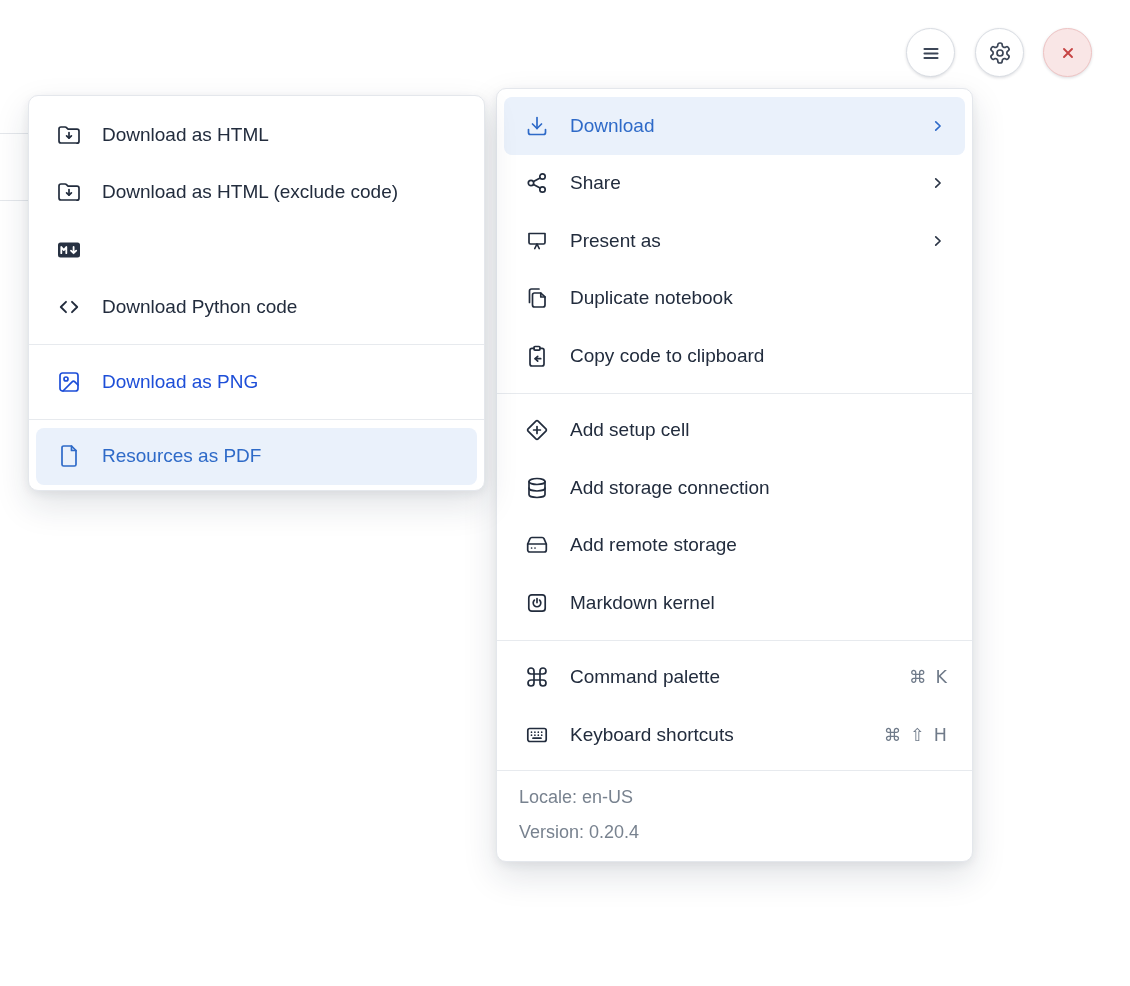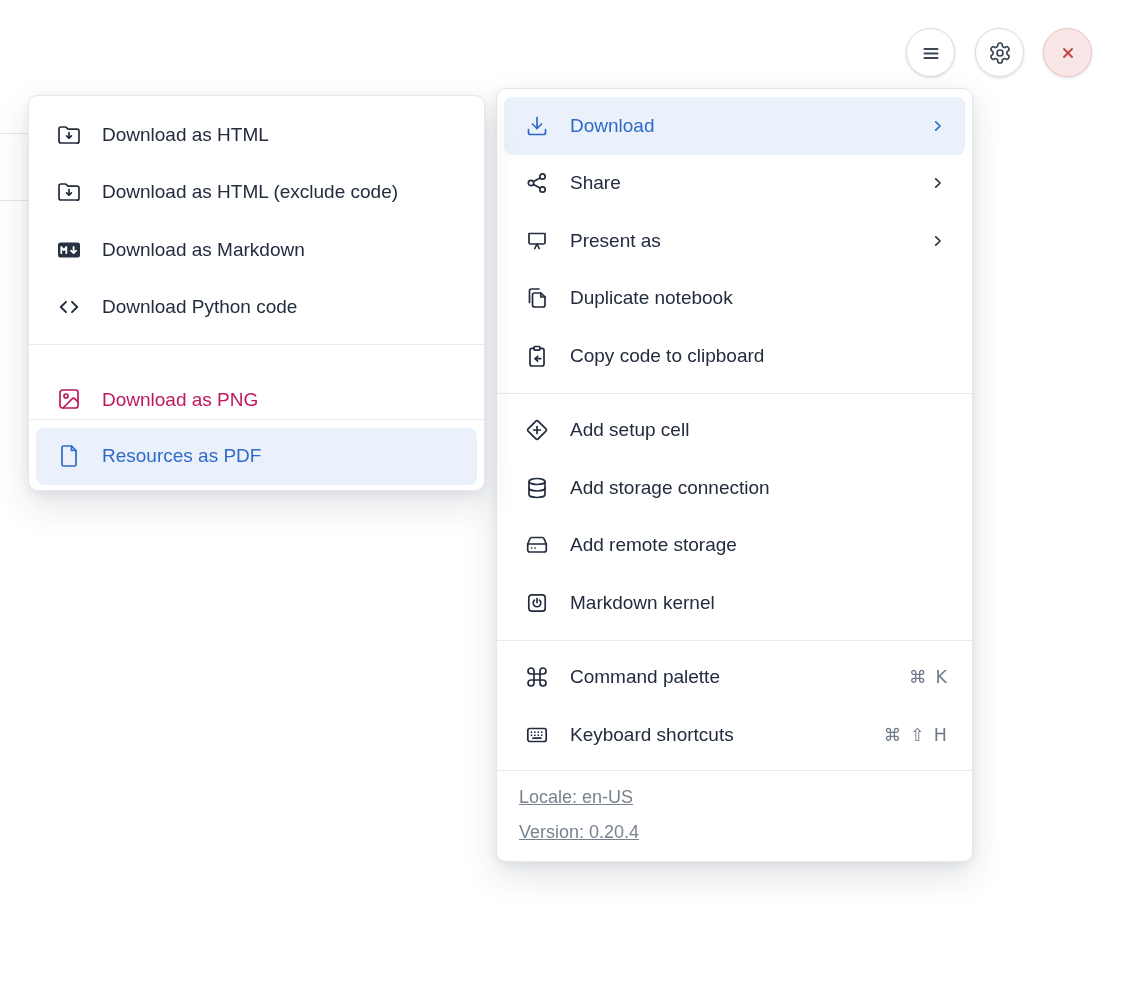"Download as Markdown" span.lbl { html: <span>Download as Markdown</span> -> none }
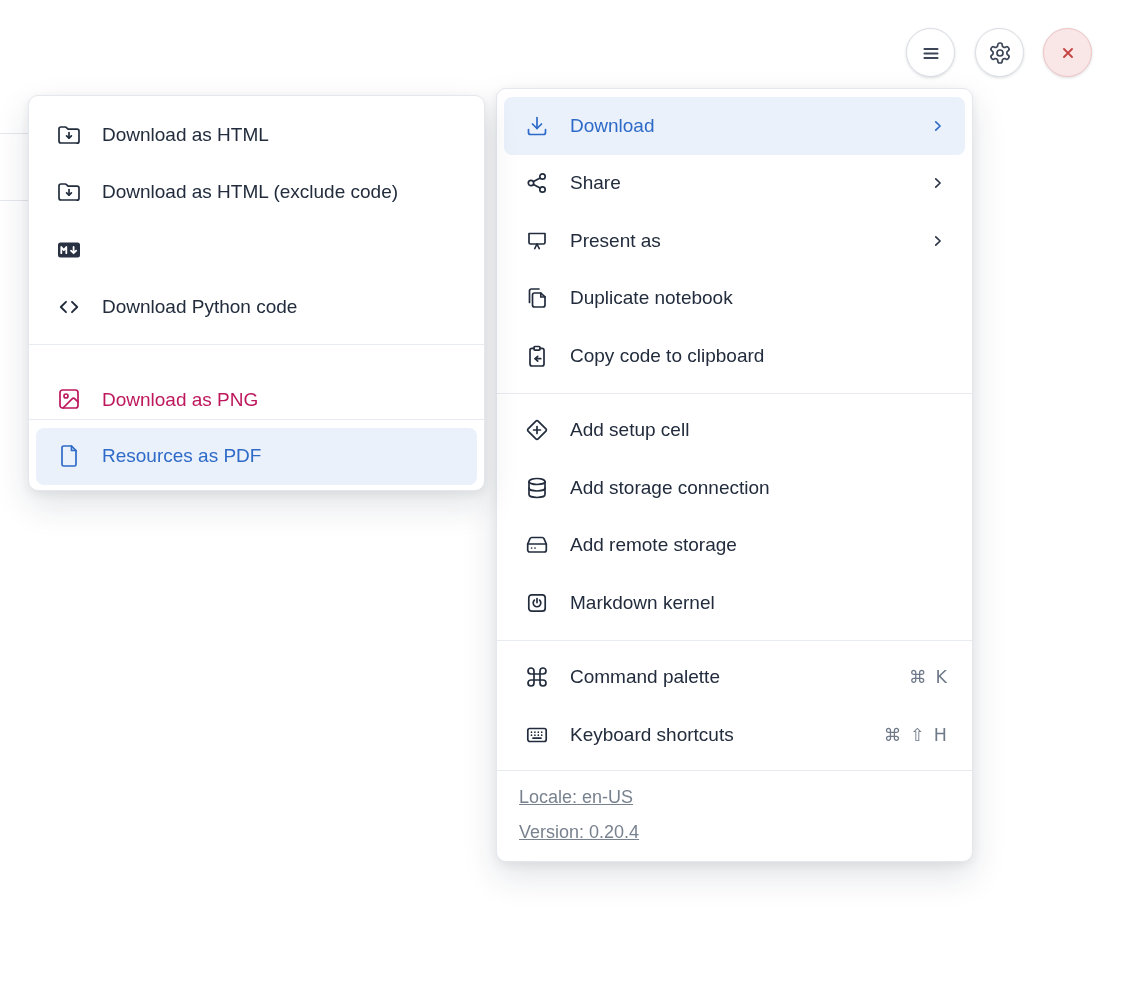"Download as PNG" .mi.disabled { align-items: flex-end -> none; color: #be185d -> #1d4ed8 }
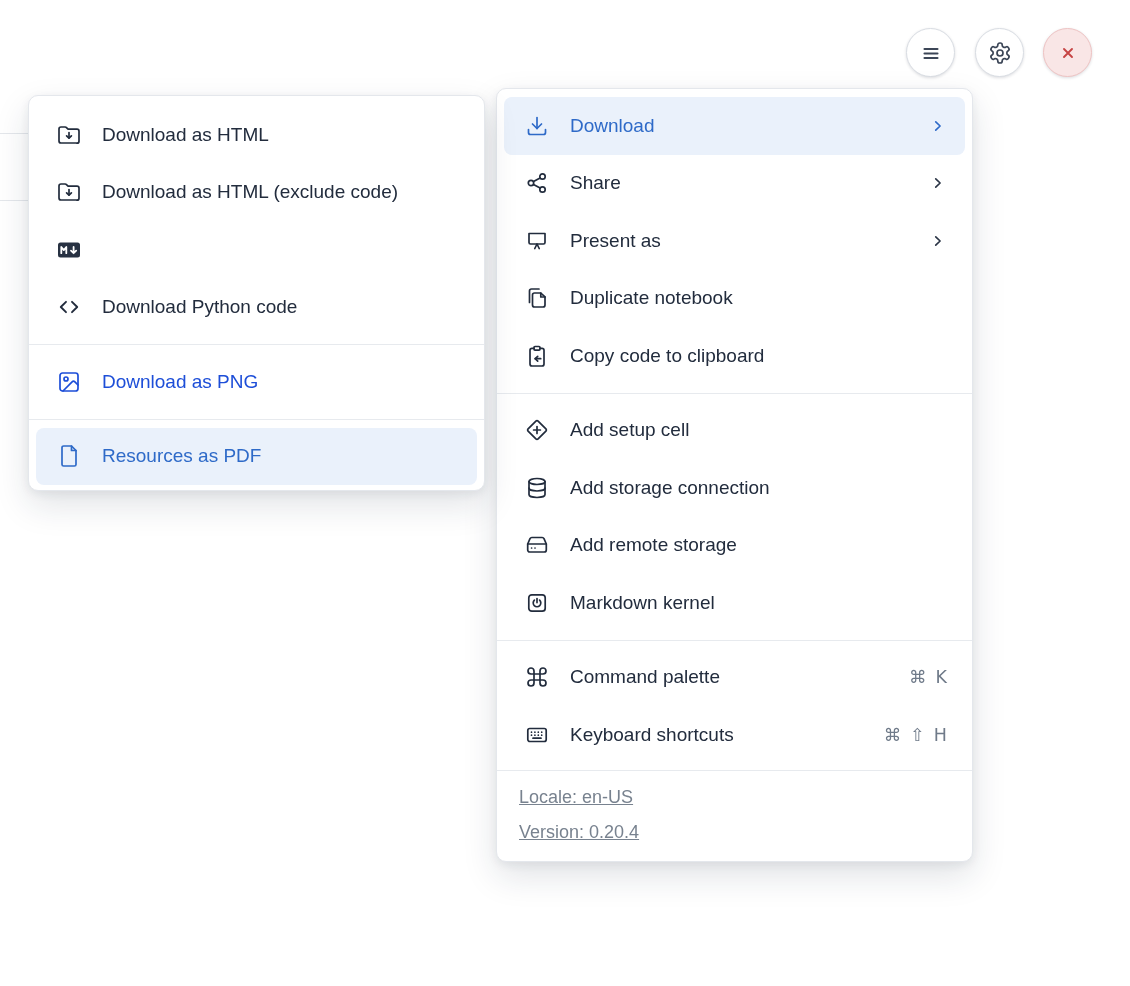"Locale: en-US" .menu-footer div { text-decoration: underline -> none }
